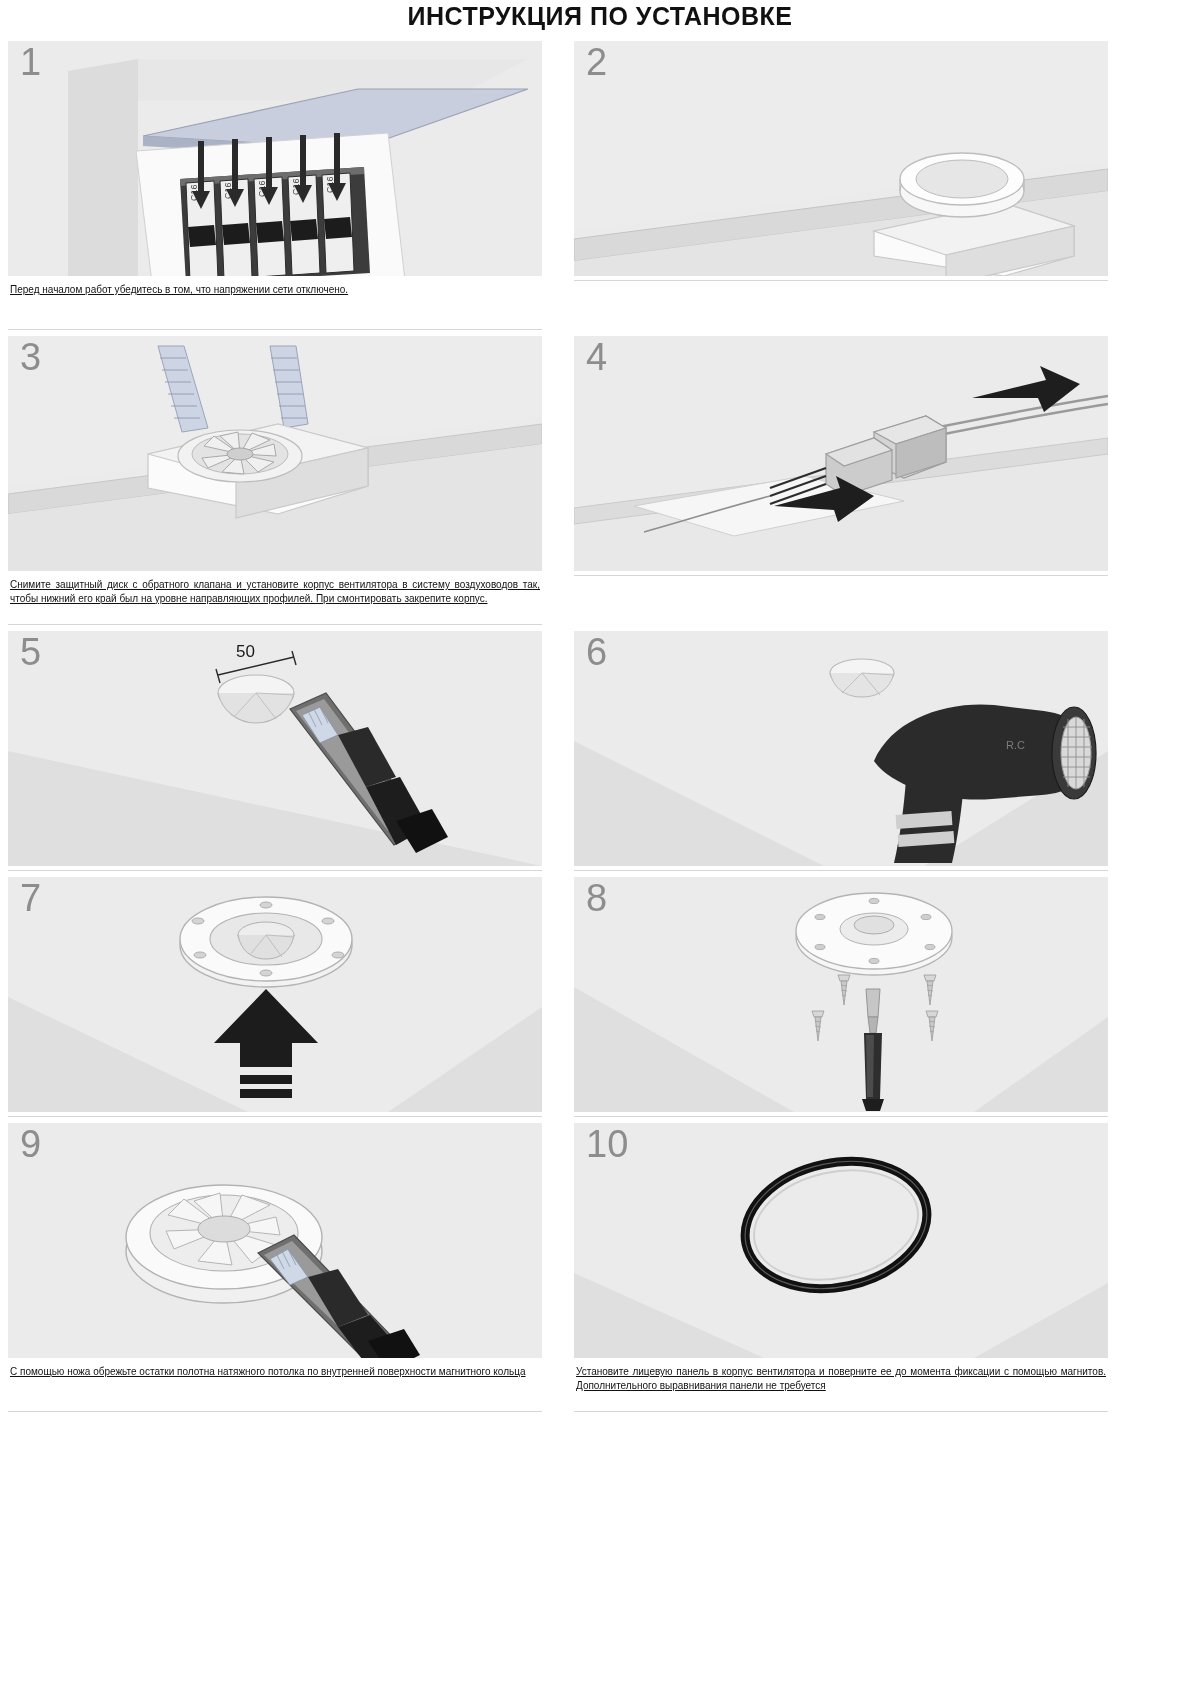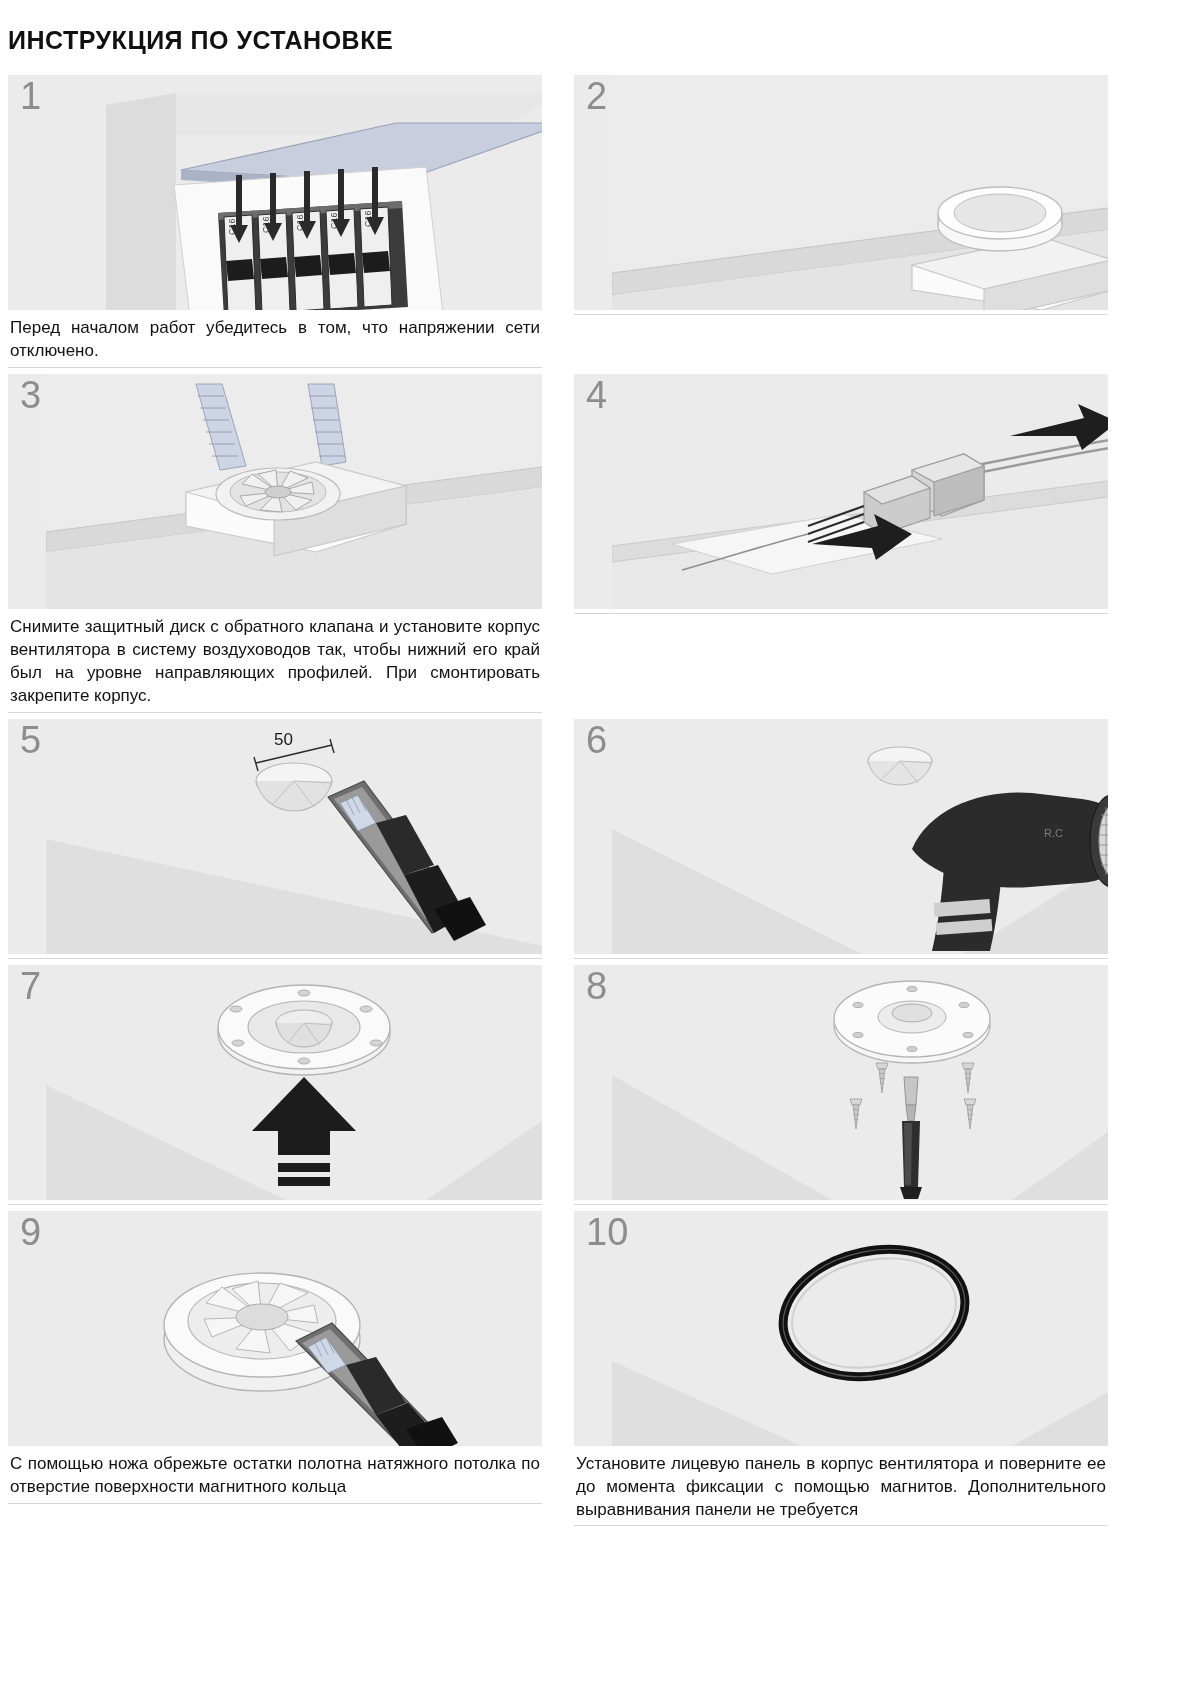"ИНСТРУКЦИЯ ПО УСТАНОВКЕ" .doc-title { margin-top: 24px -> none; padding-bottom: 20px -> 10px; text-align: left -> center }
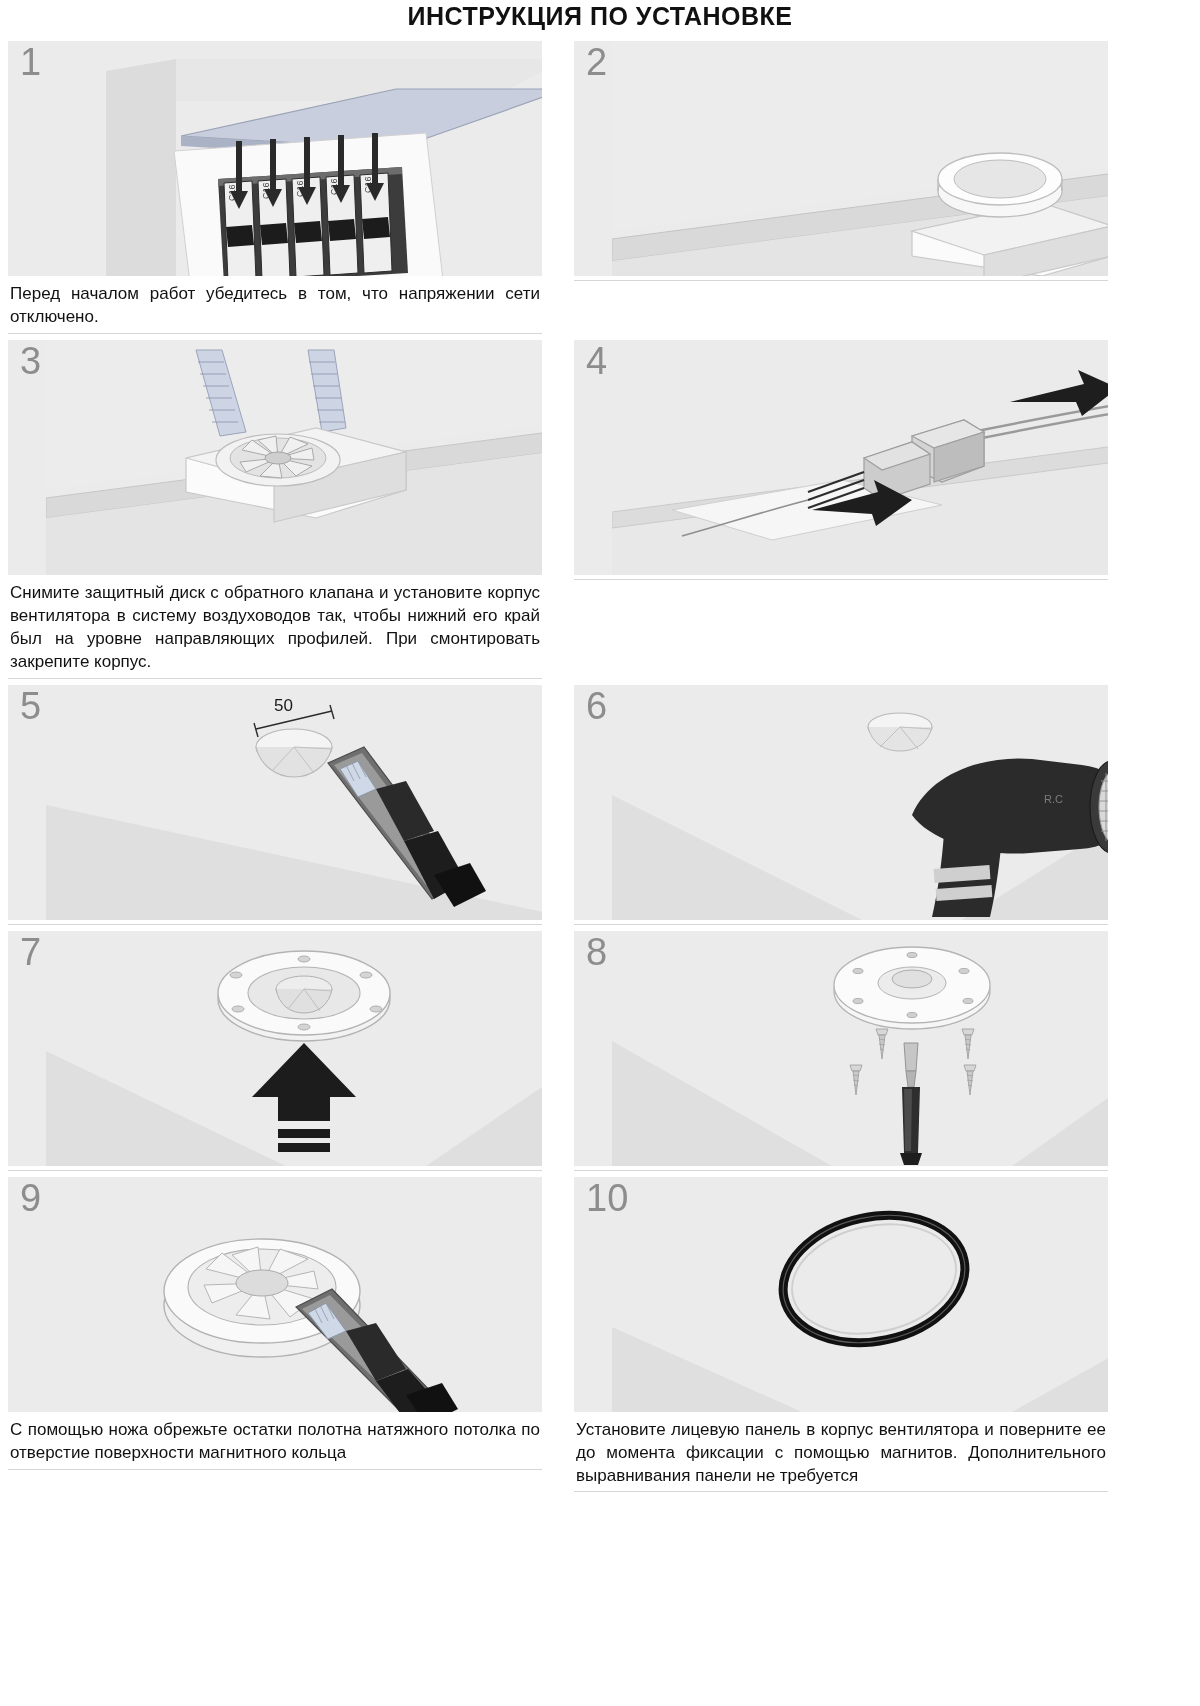"Перед началом работ убедитесь в" .caption { font-size: 17px -> 10px; text-decoration: none -> underline }
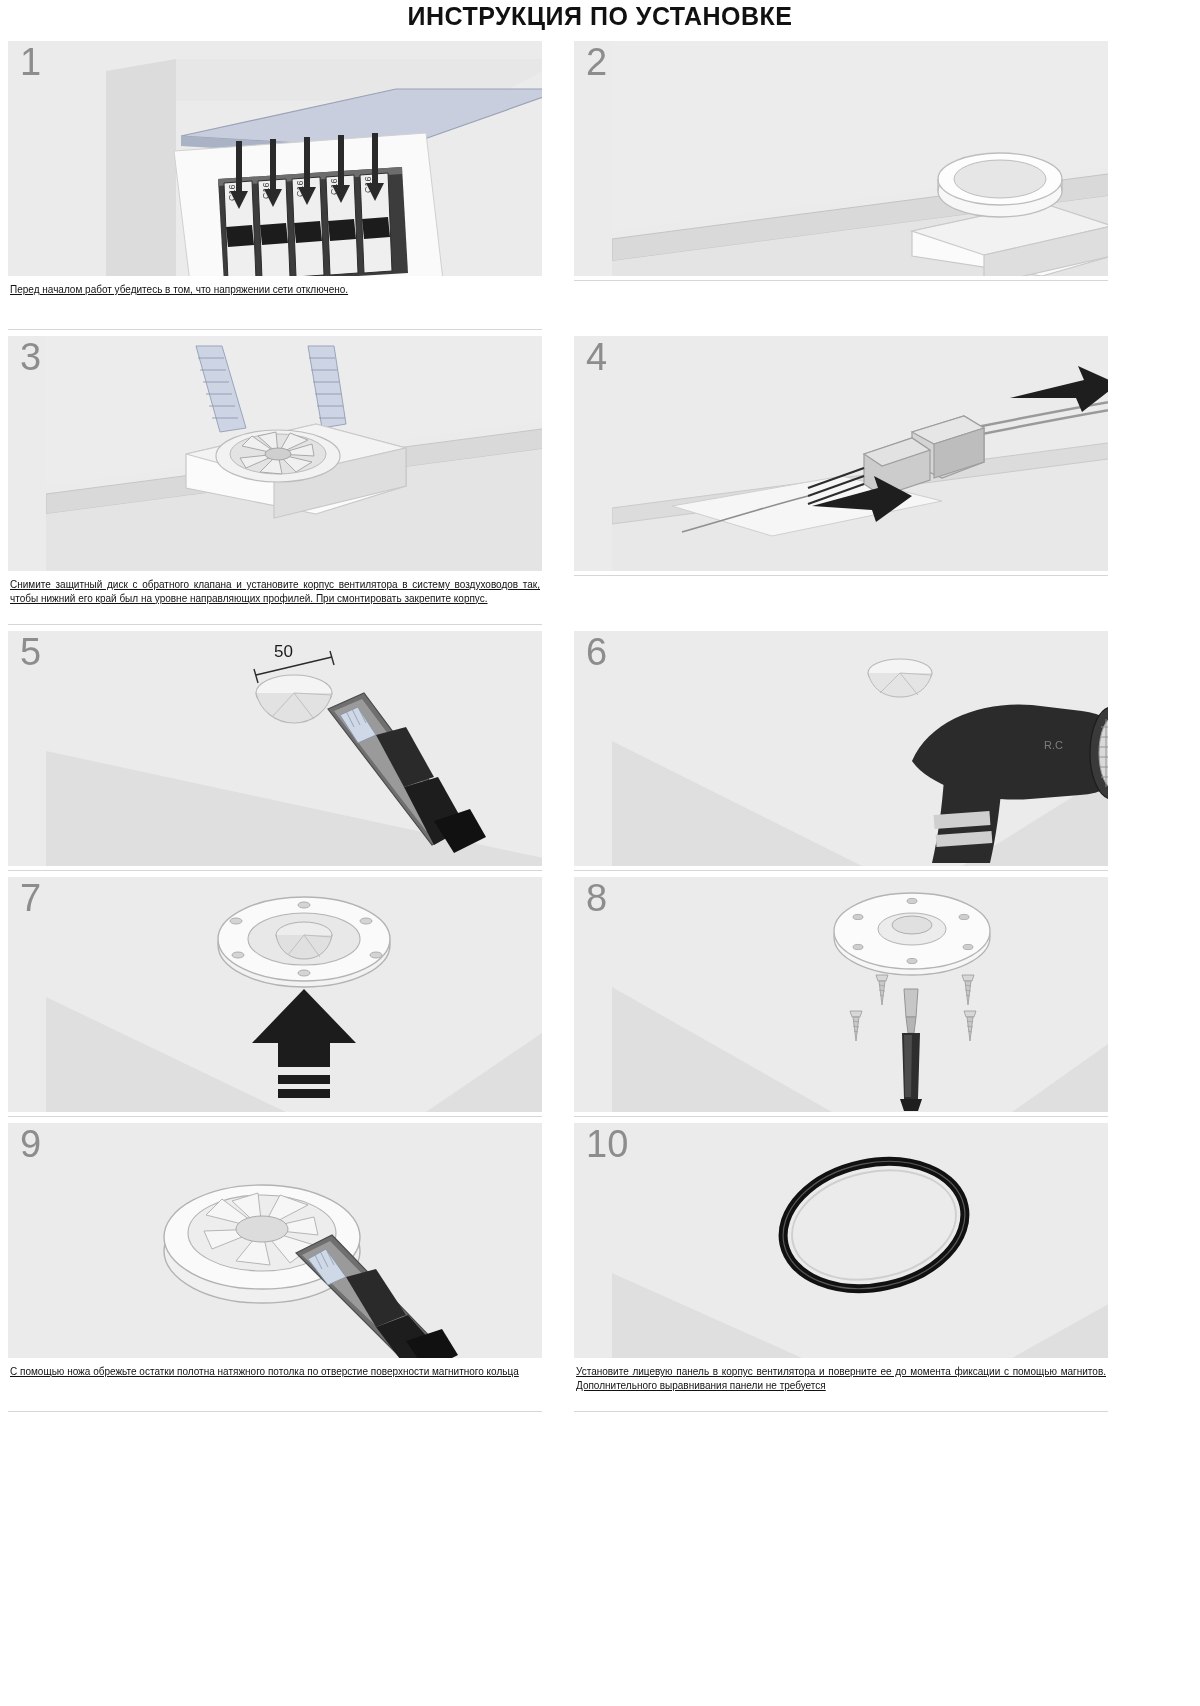"50" .svgwrap { margin-left: 38px -> none }
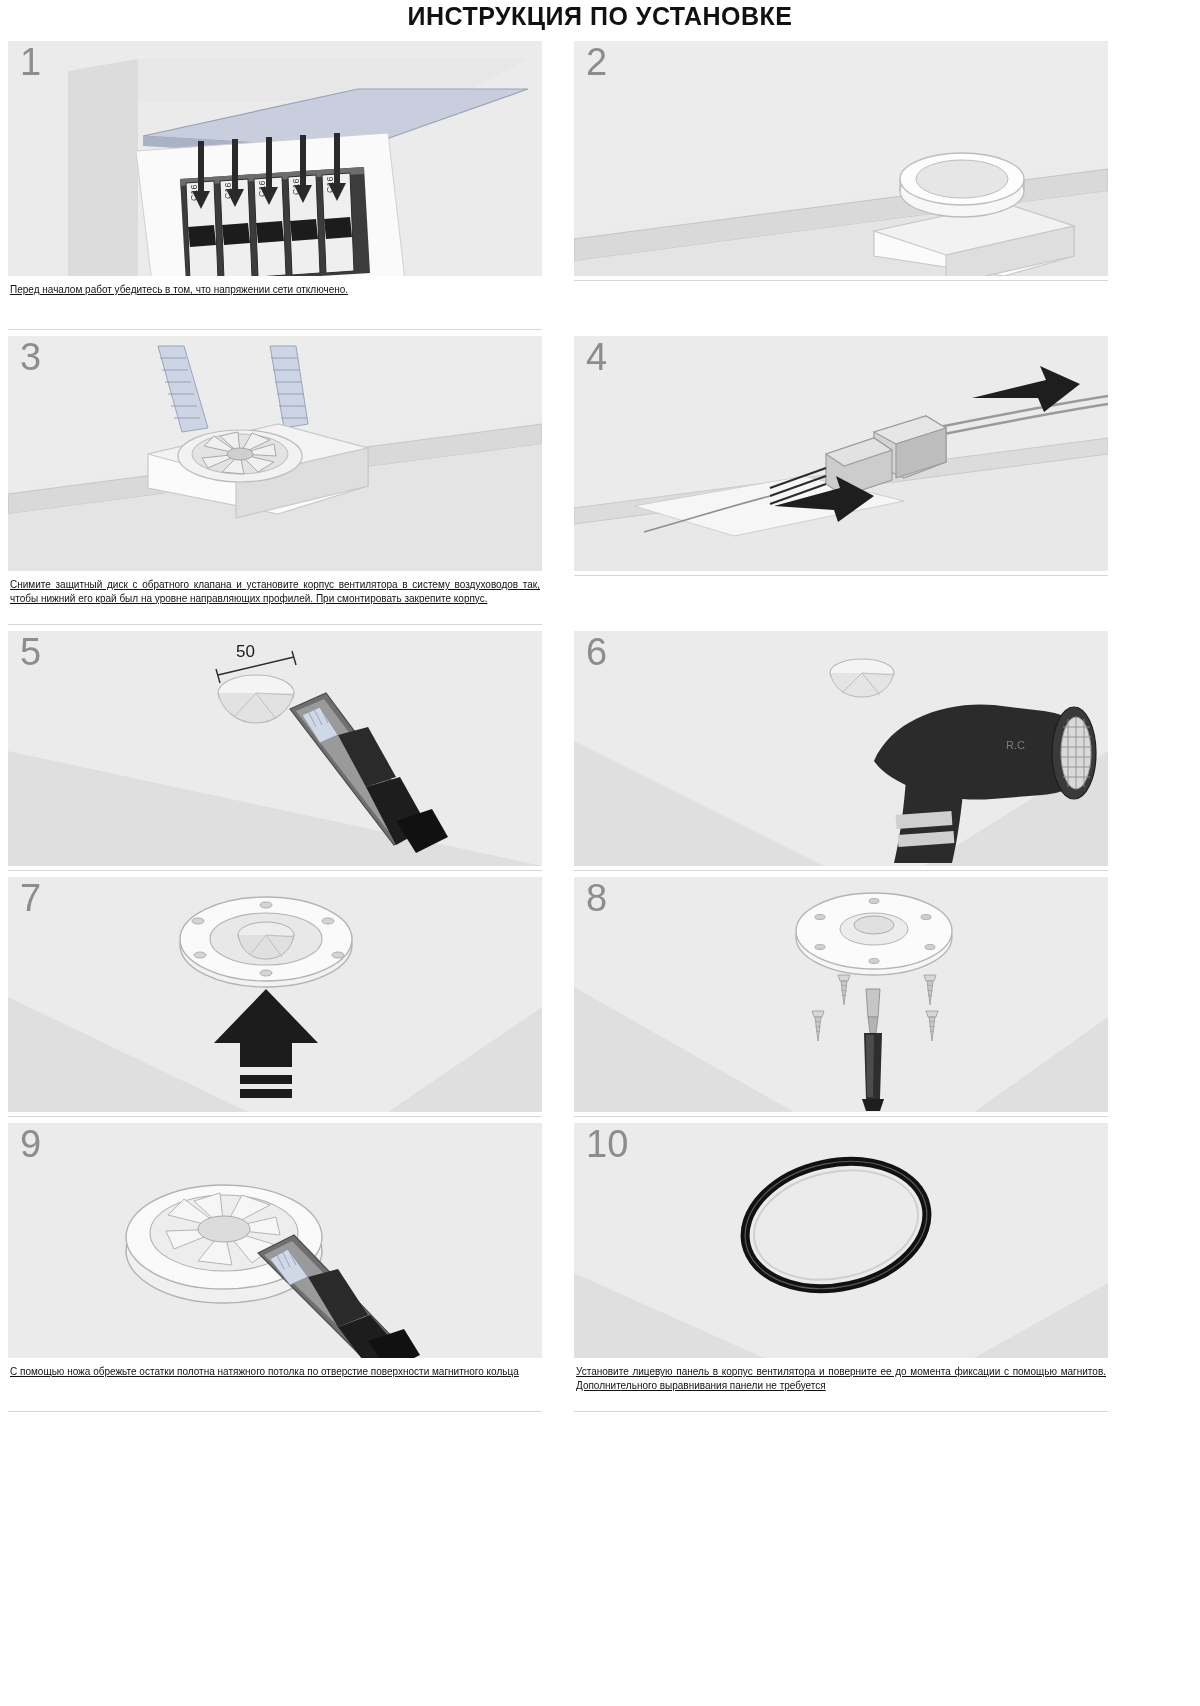"С помощью ножа обрежьте остатки" div.caption { text: отверстие -> внутренней }
